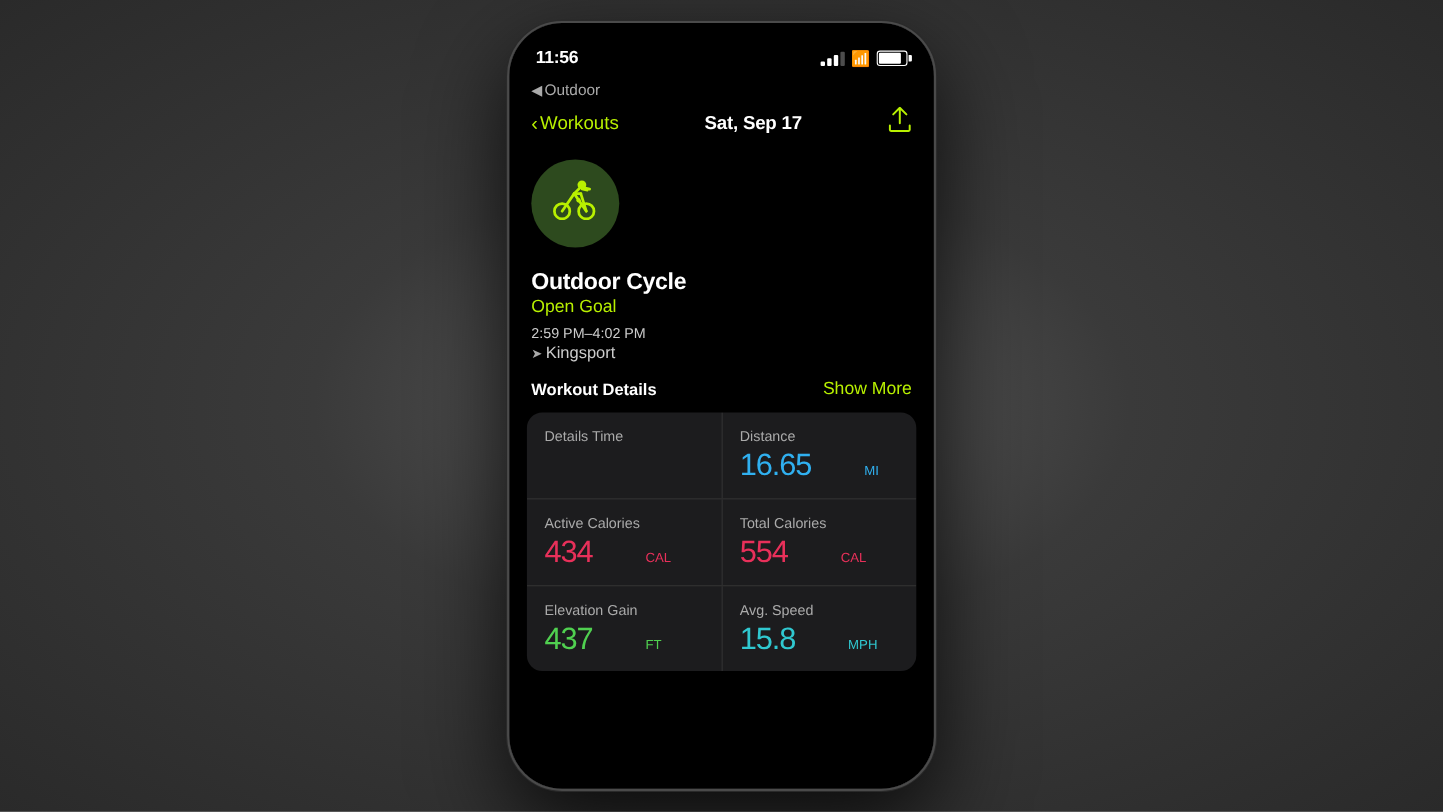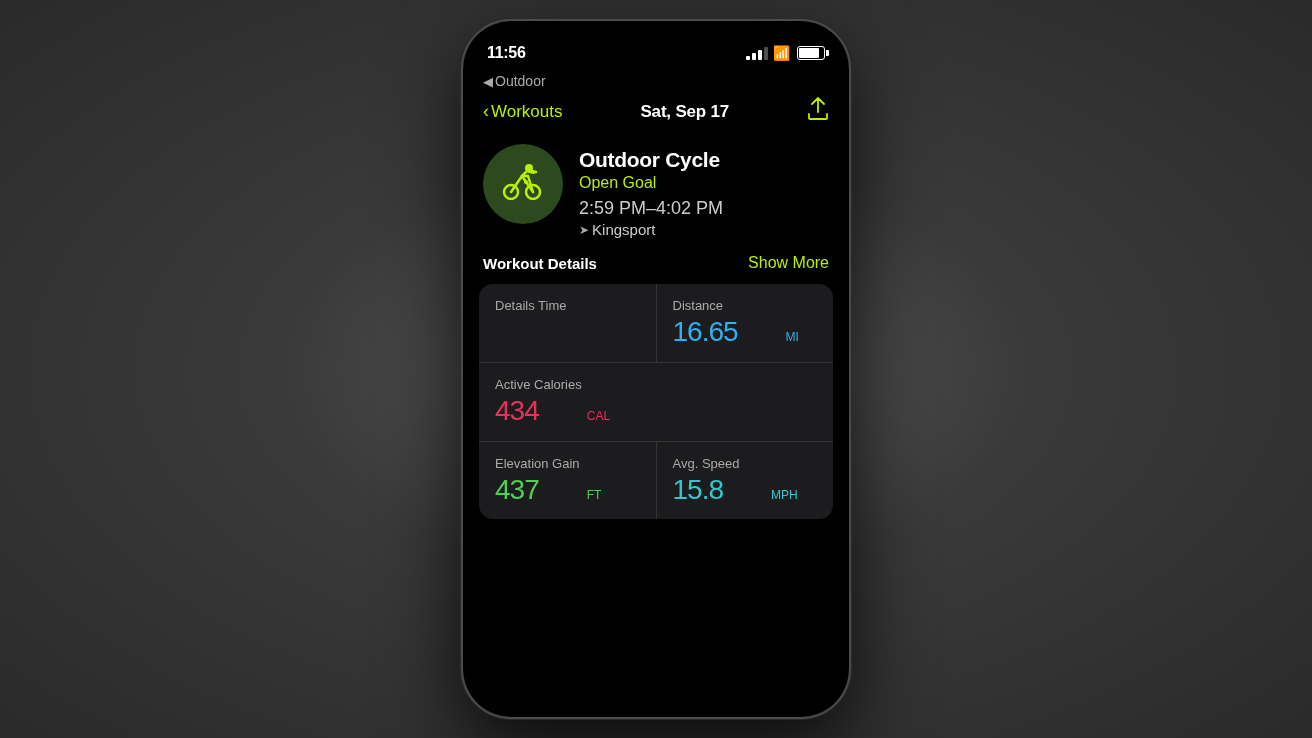"Outdoor Cycle" .workout-header { flex-direction: none -> column }
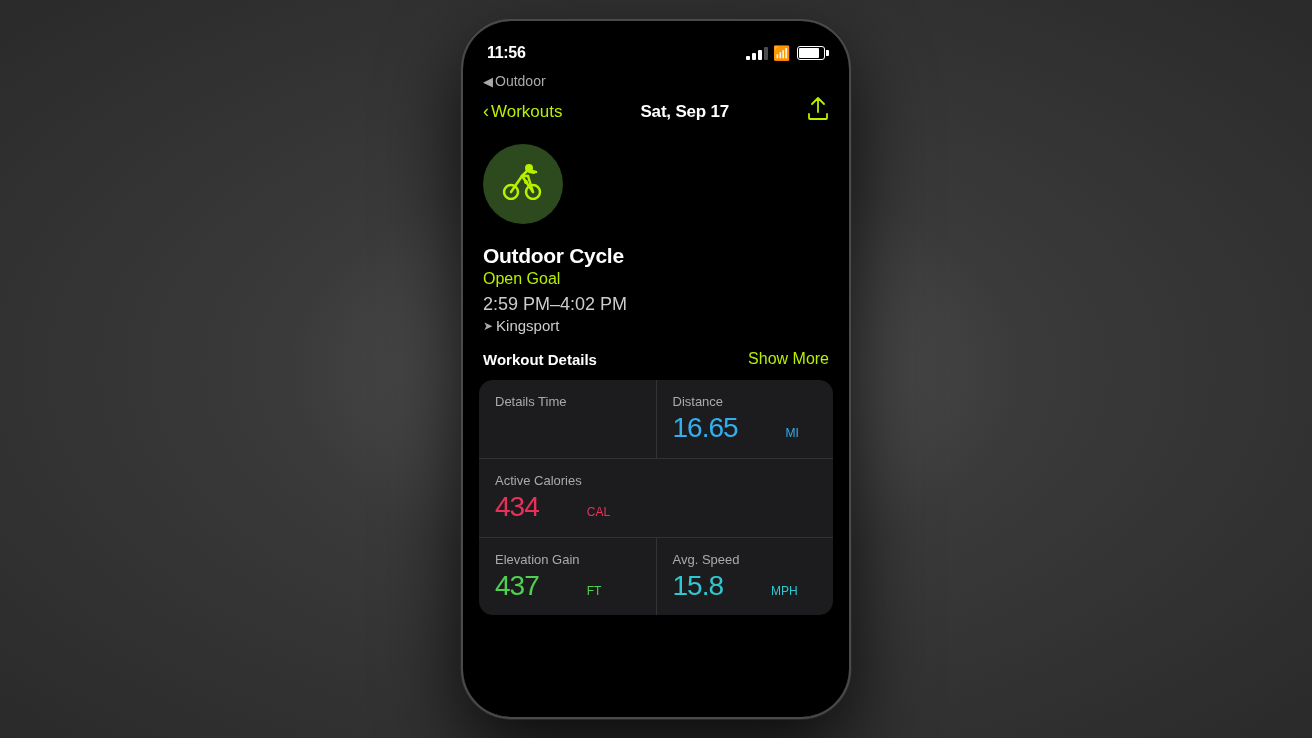"2:59 PM–4:02 PM" .workout-time { font-size: 18px -> 13px }
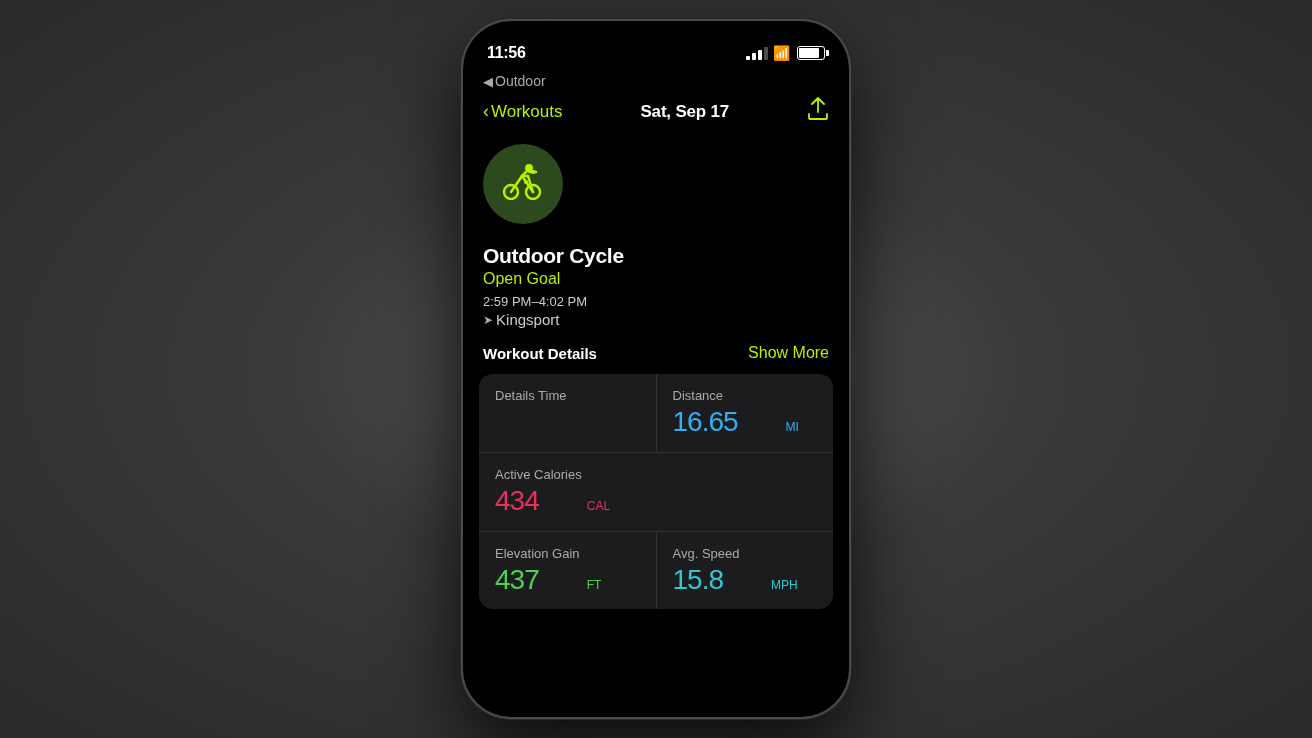"Total Calories" div.stat-cell { html: none -> <div> <div>Total Calories</div> <div> <span>554</span><span>CAL</span> </div> </div> }
